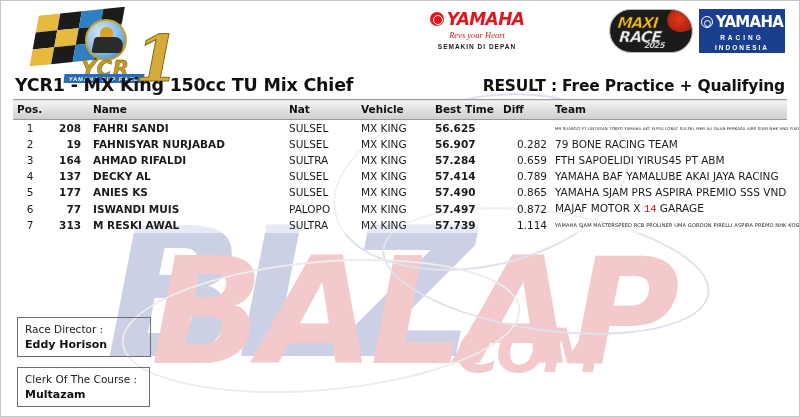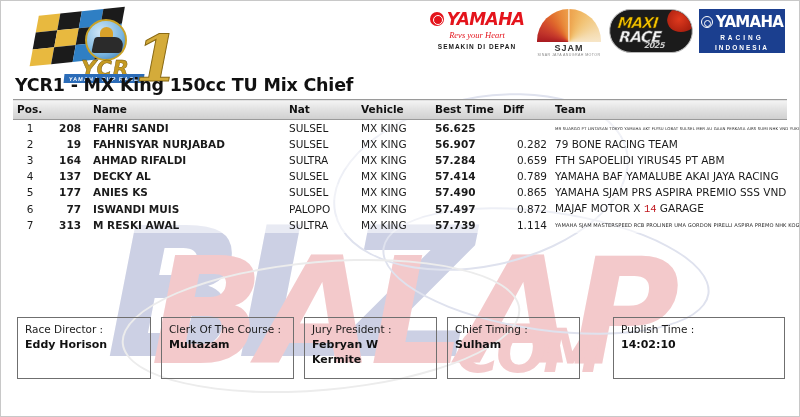"SJAM" div.logo { html: <div> <div></div> <div>SJAM</div> <div>SINAR JAYA ANUGRAH MOTOR</div> </div> -> none }
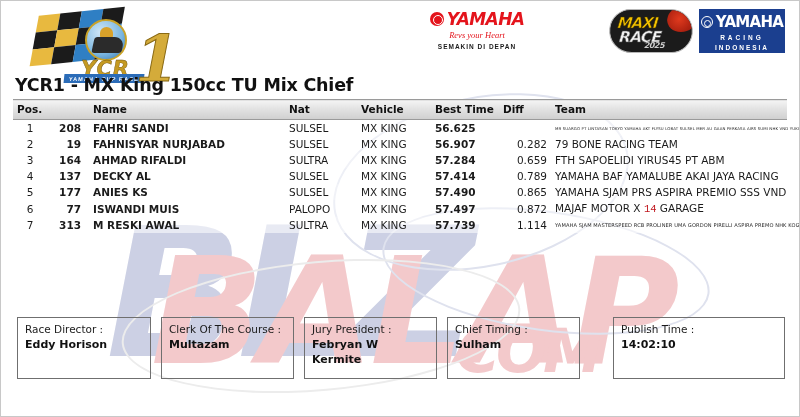"RESULT : Free Practice +" div { html: none -> <div>RESULT : Free Practice + Qualifying</div> }
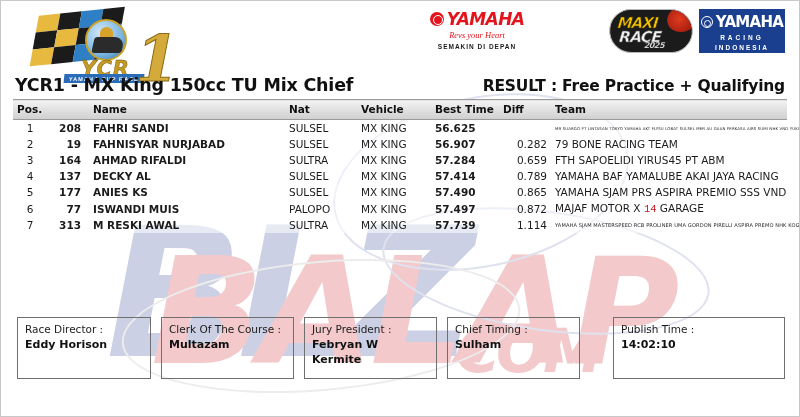"Race Director :" #officials { flex-direction: none -> column }
